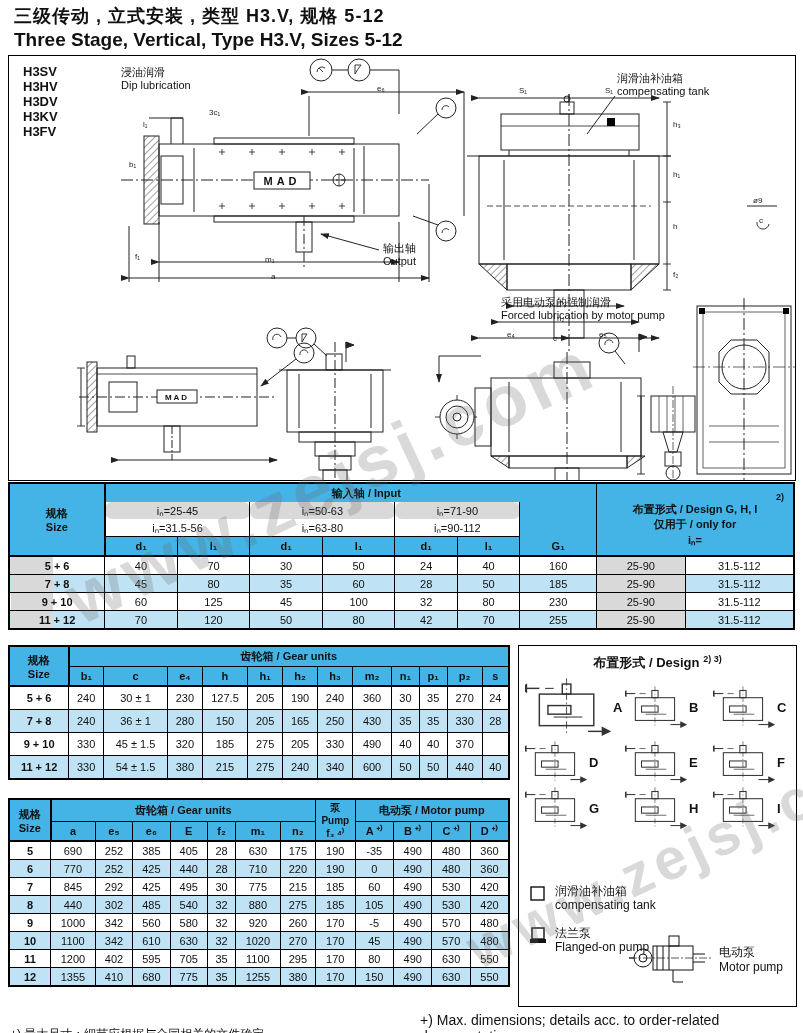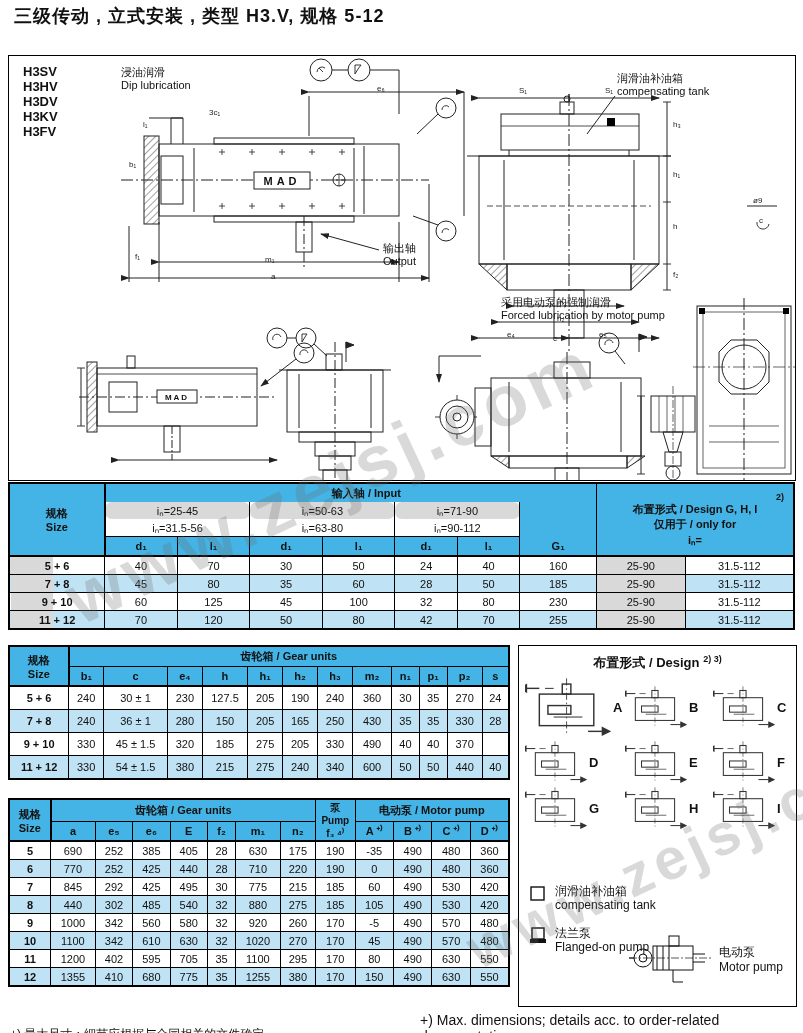"Three Stage, Vertical, Type H3.V," div.title-en { html: none -> <div>Three Stage, Vertical, Type H3.V, Sizes 5-12</div> }
